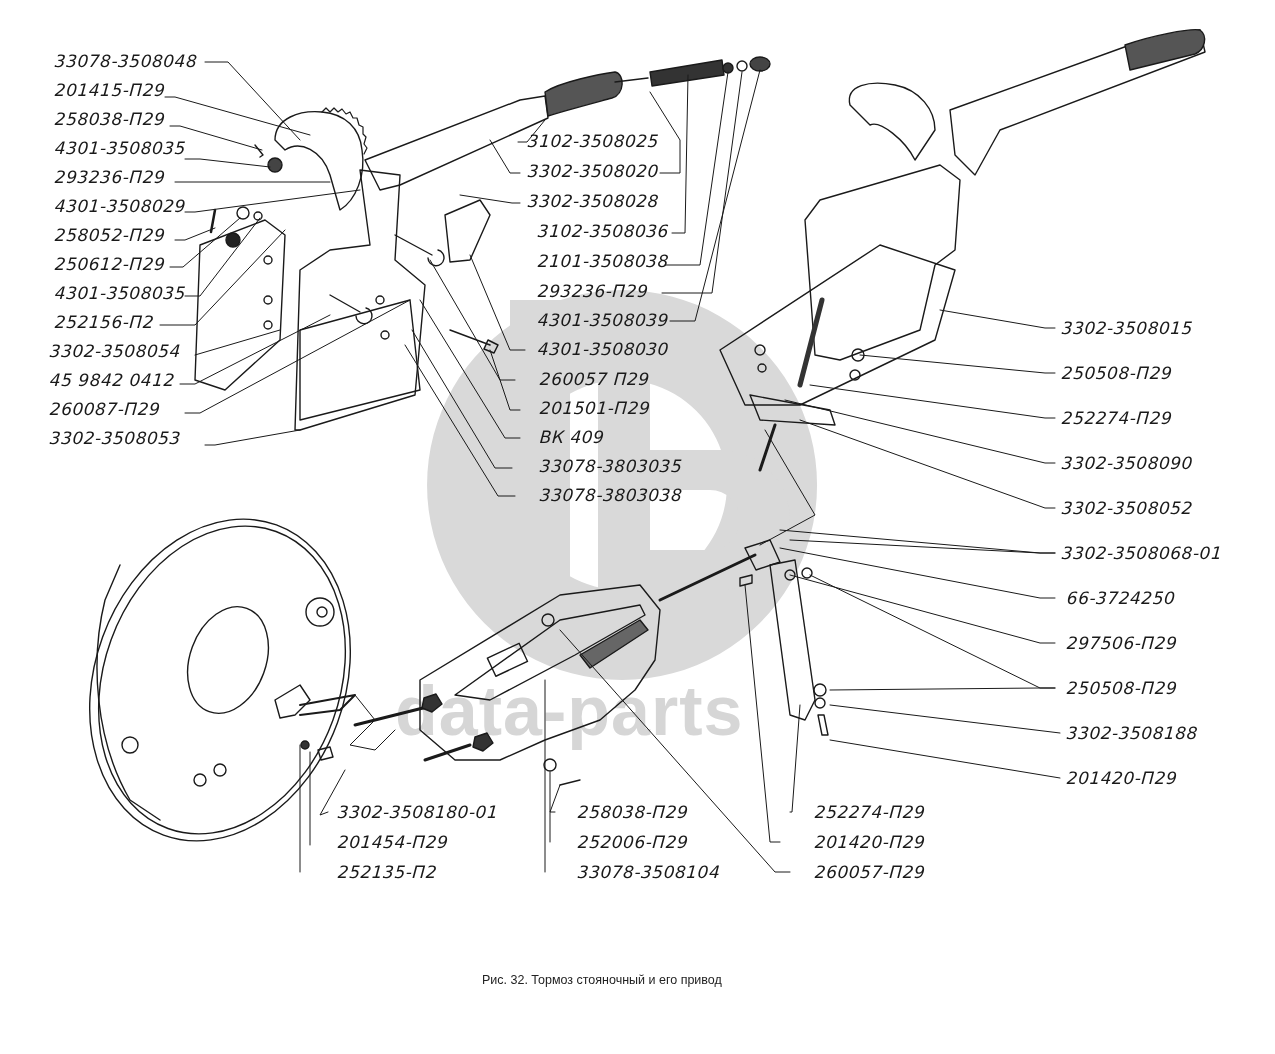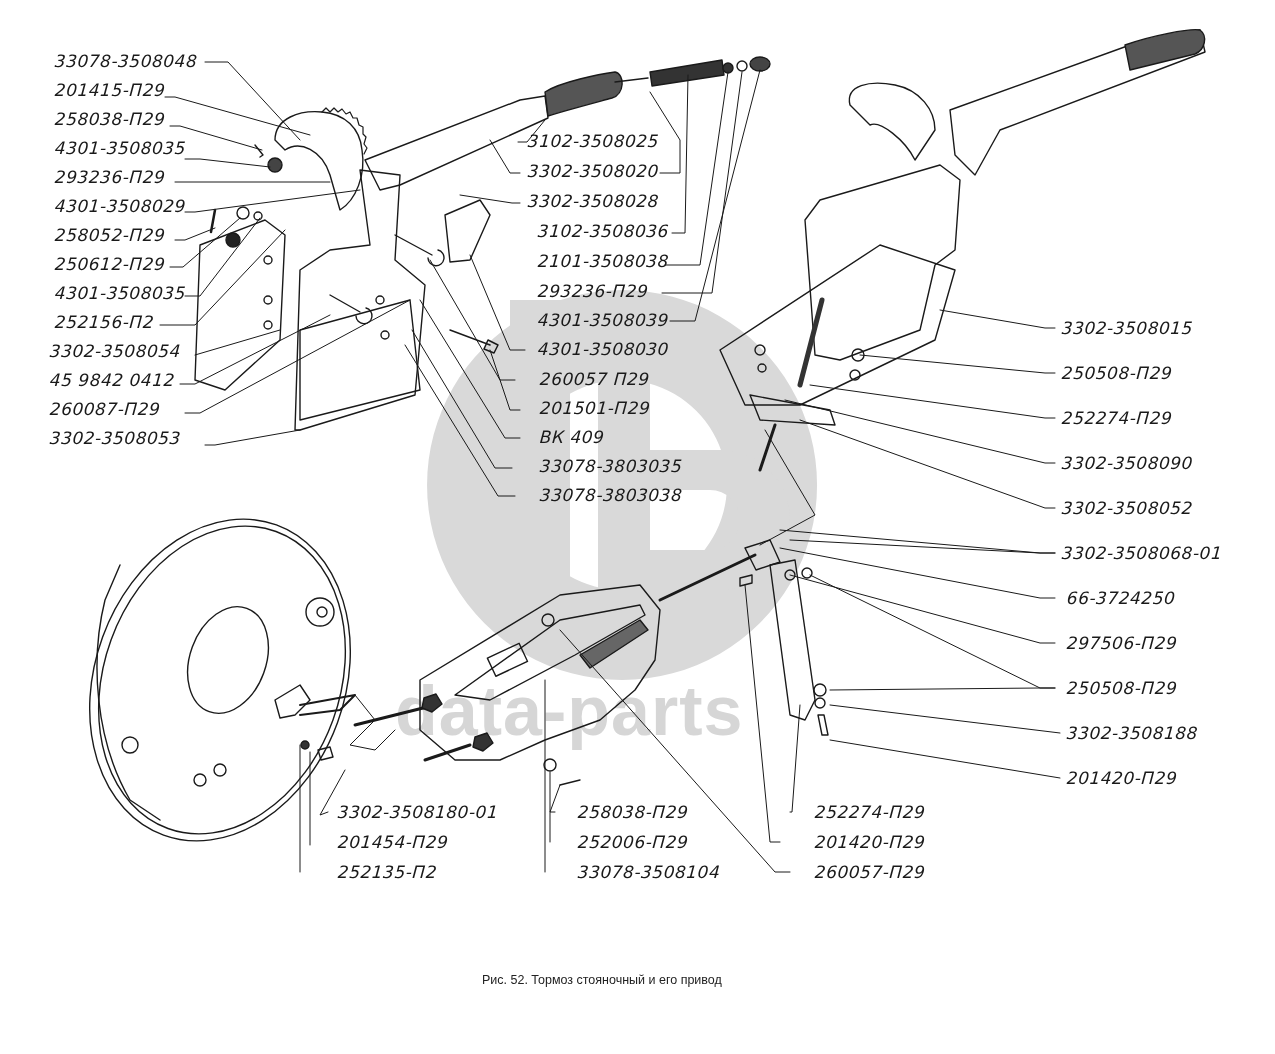"Рис. 52. Тормоз стояночный и" div.caption { text: 52 -> 32 }
